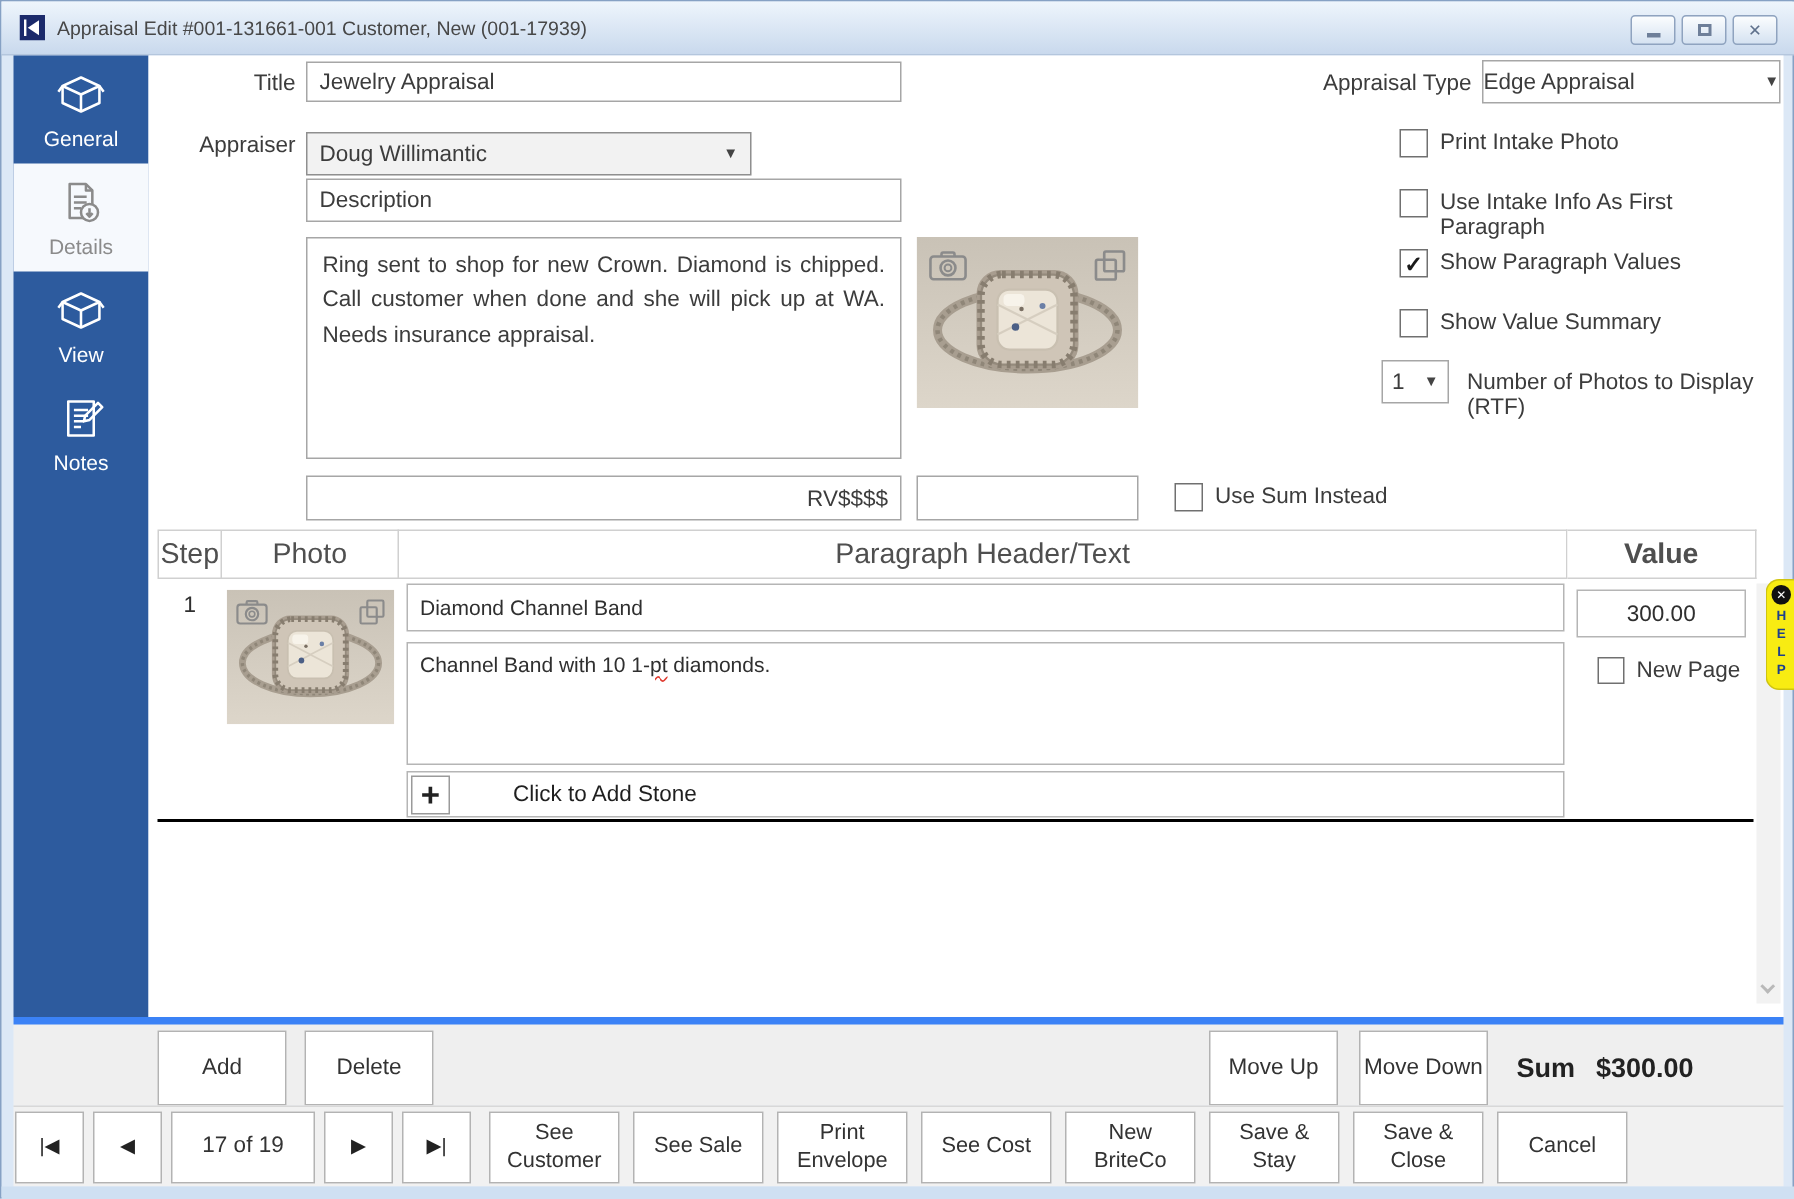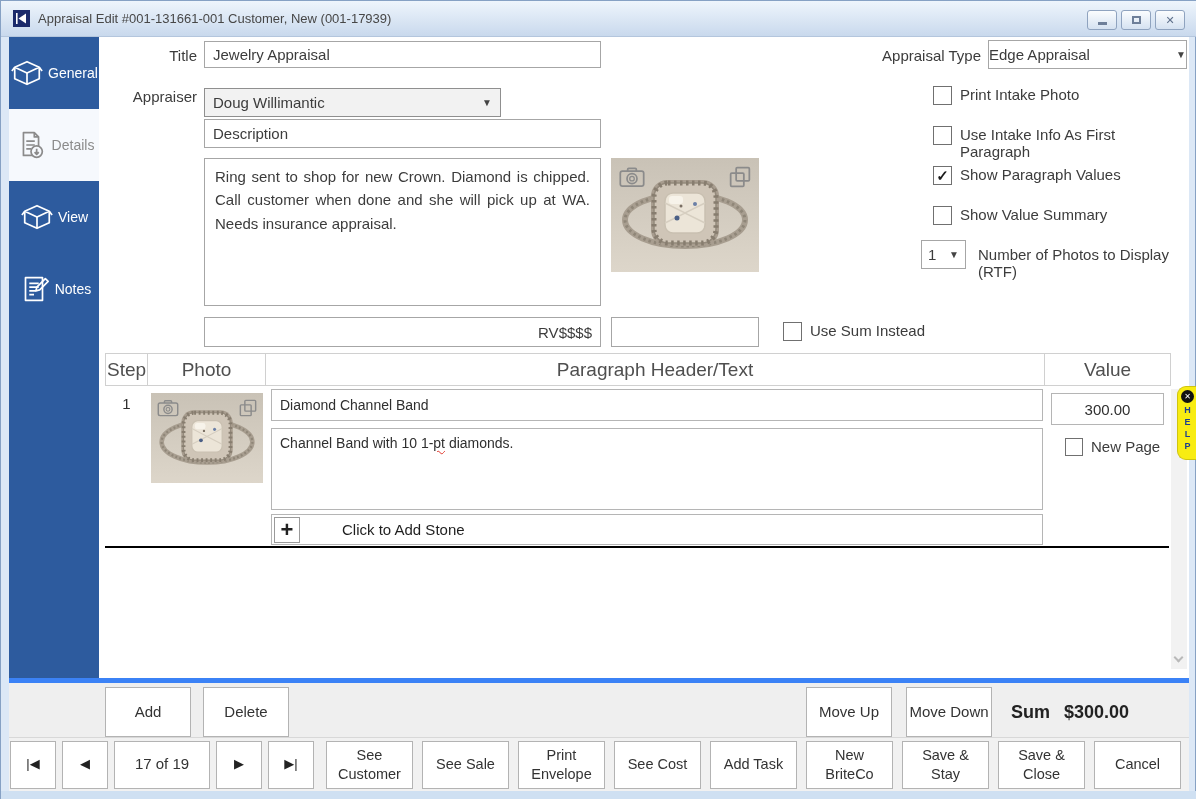"General" .side-tab { flex-direction: row -> column }
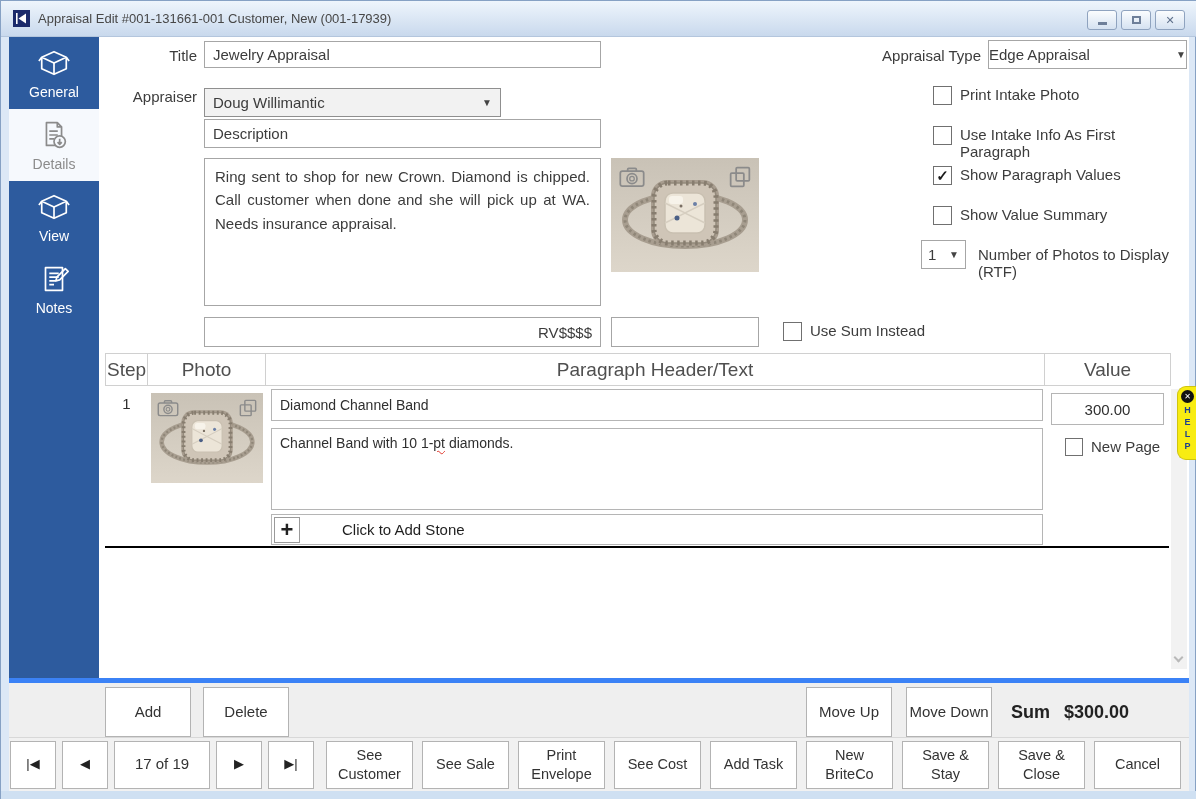"Value" div.th { font-weight: none -> bold }
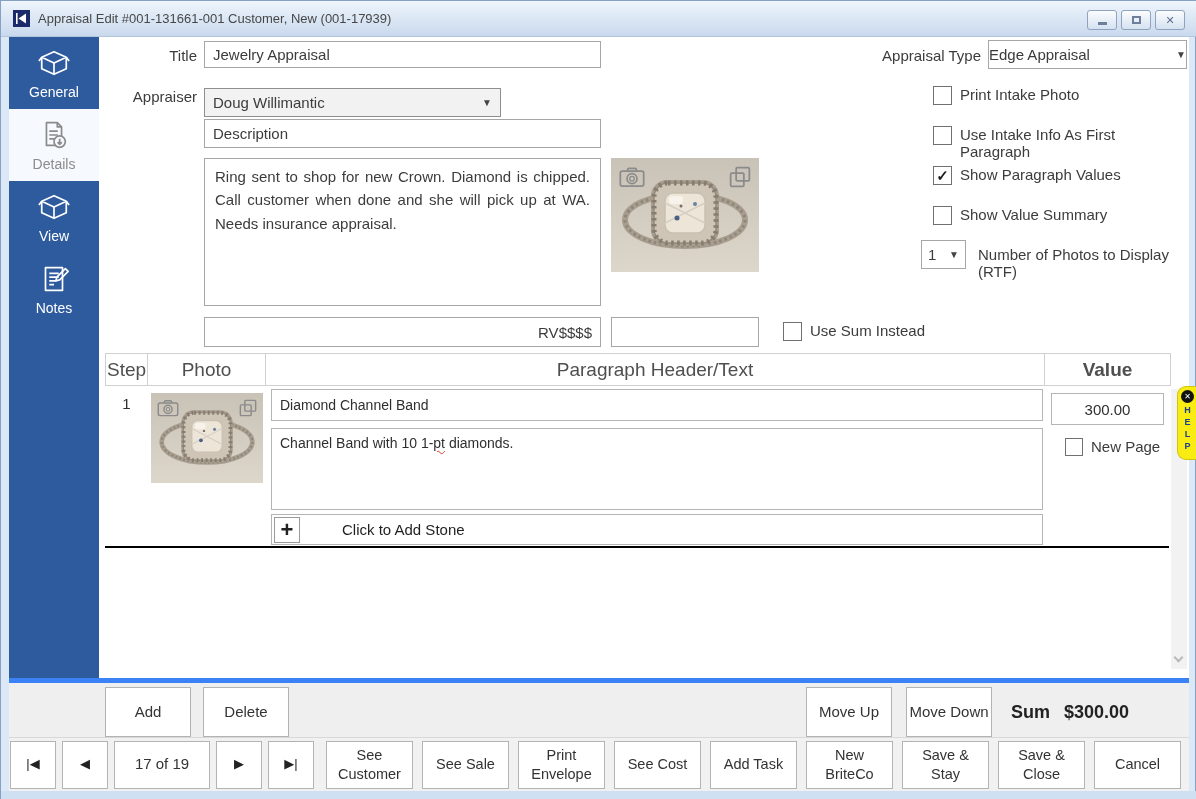"Add Task" div.btn { html: <div>Add Task</div> -> none }
